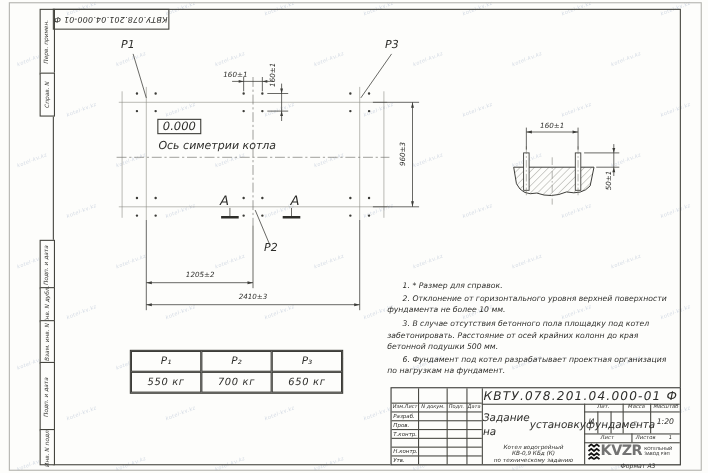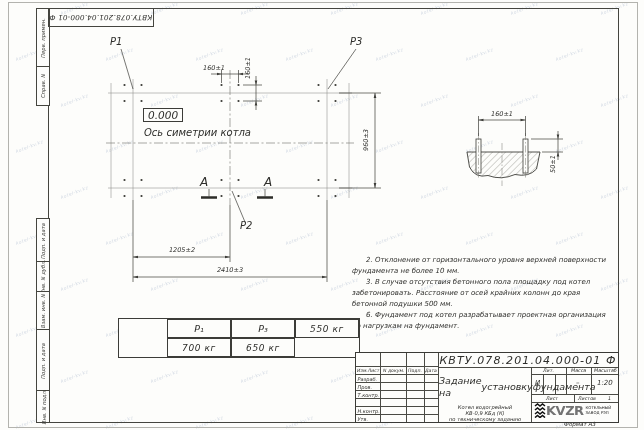"1. * Размер для справок." p { html: none -> <p>1. * Размер для справок.</p> }
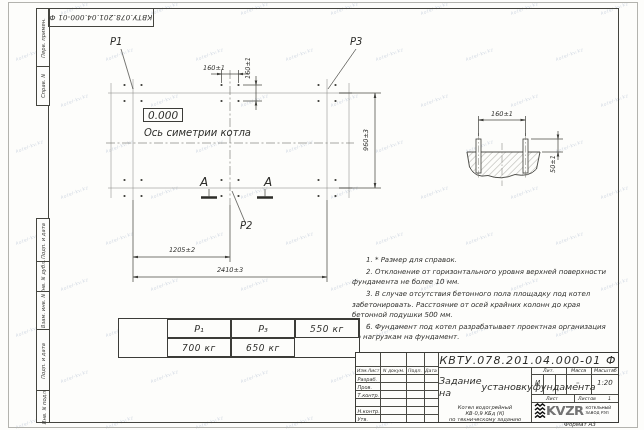"P₁" .lt { padding-left: 48px -> none }
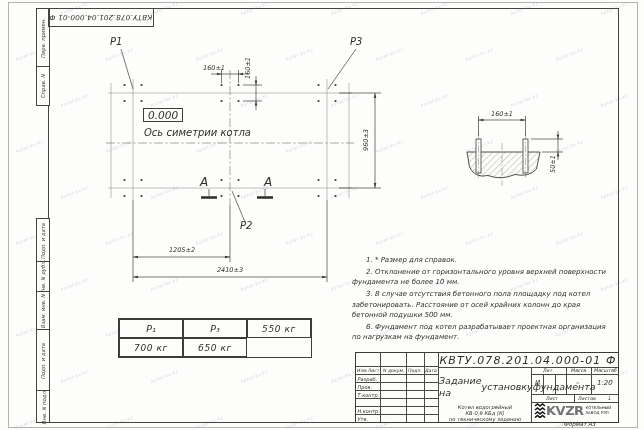"P₂" div.h { html: none -> <div>P₂</div> }
